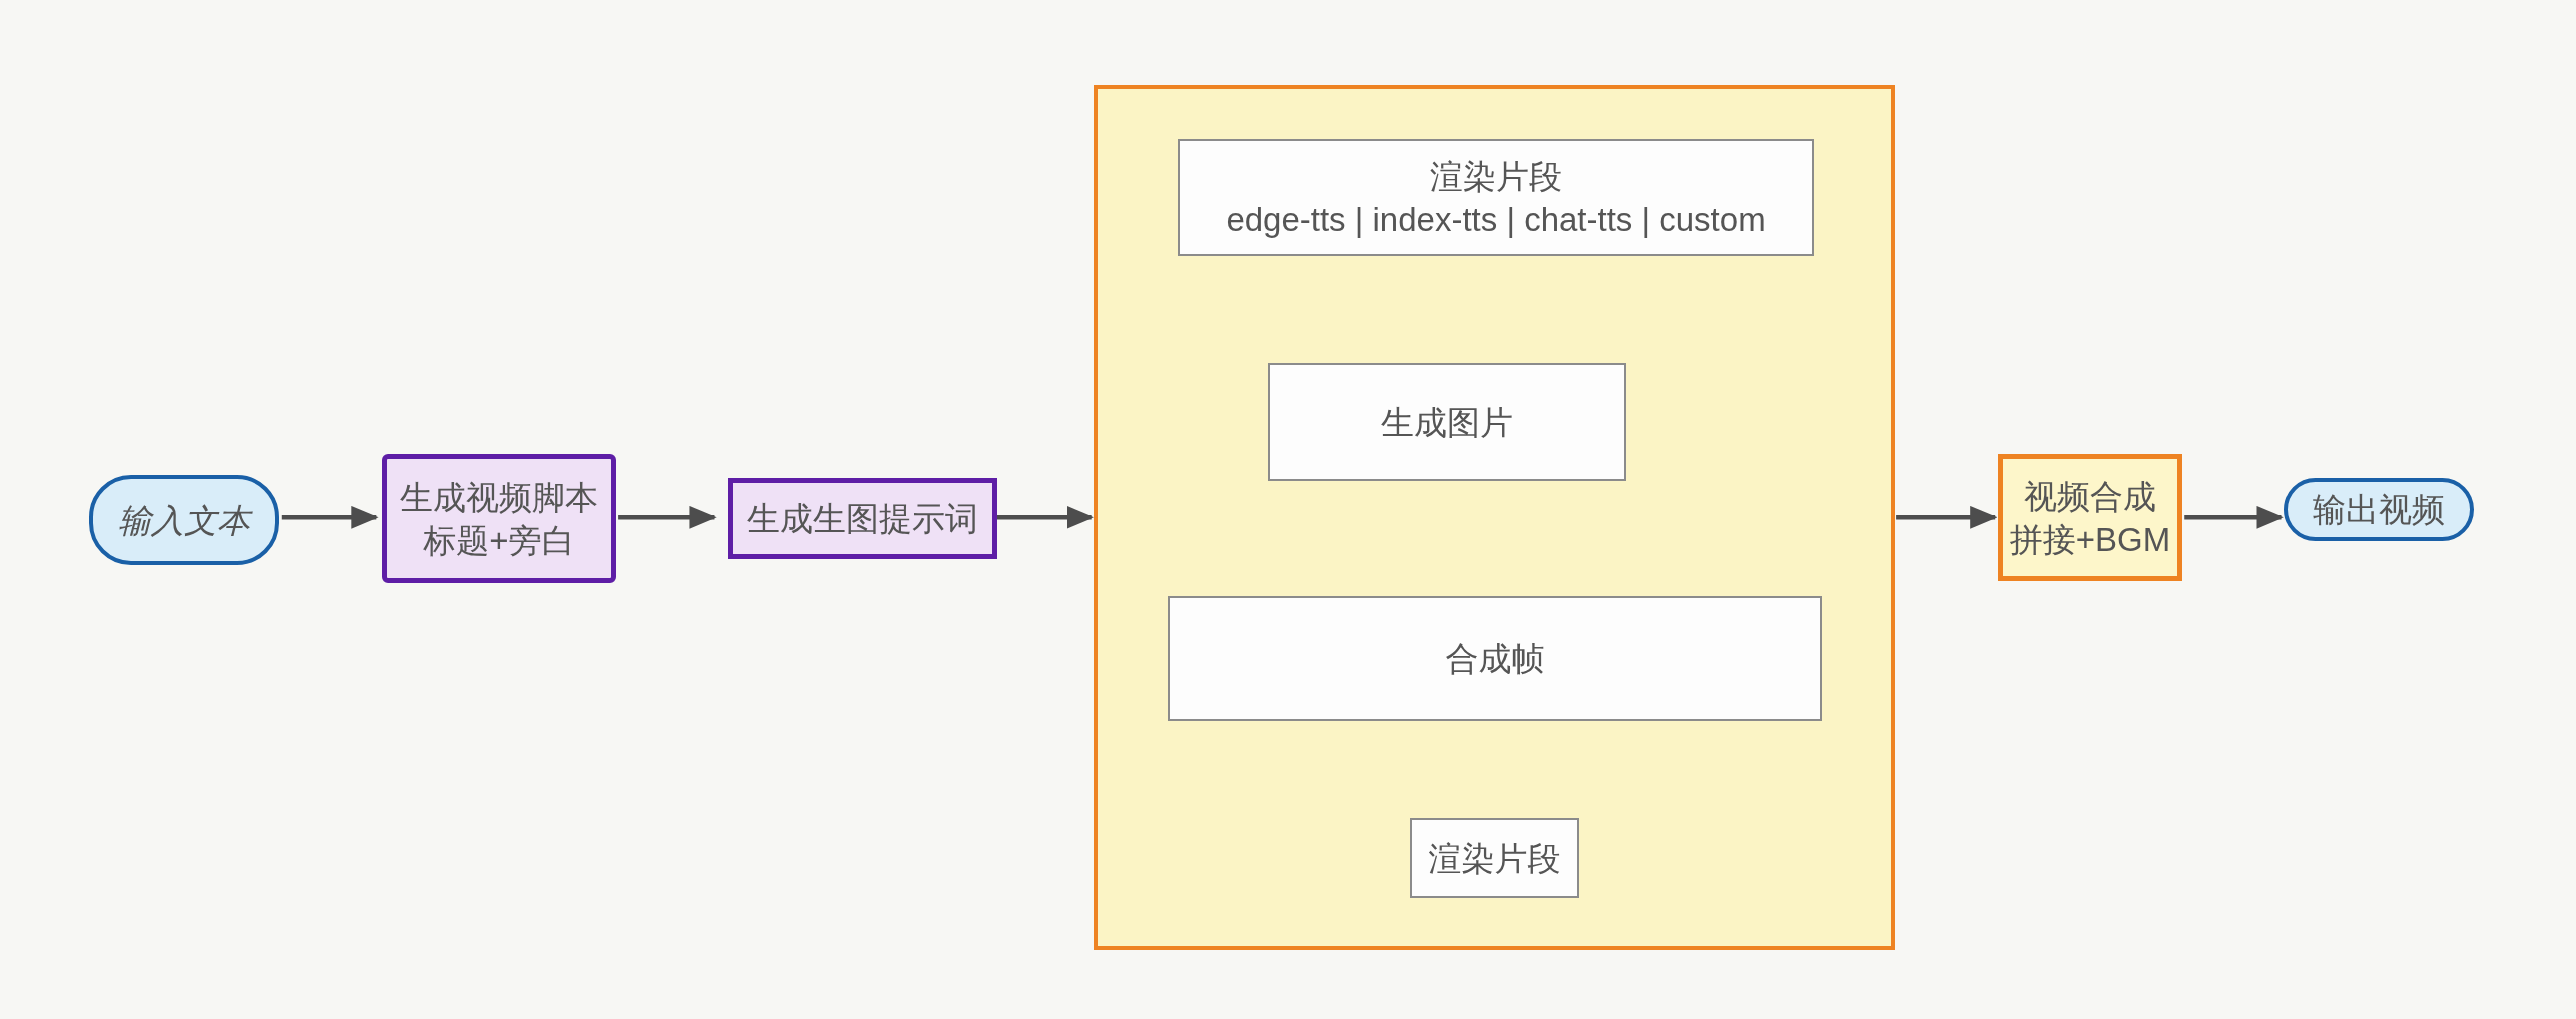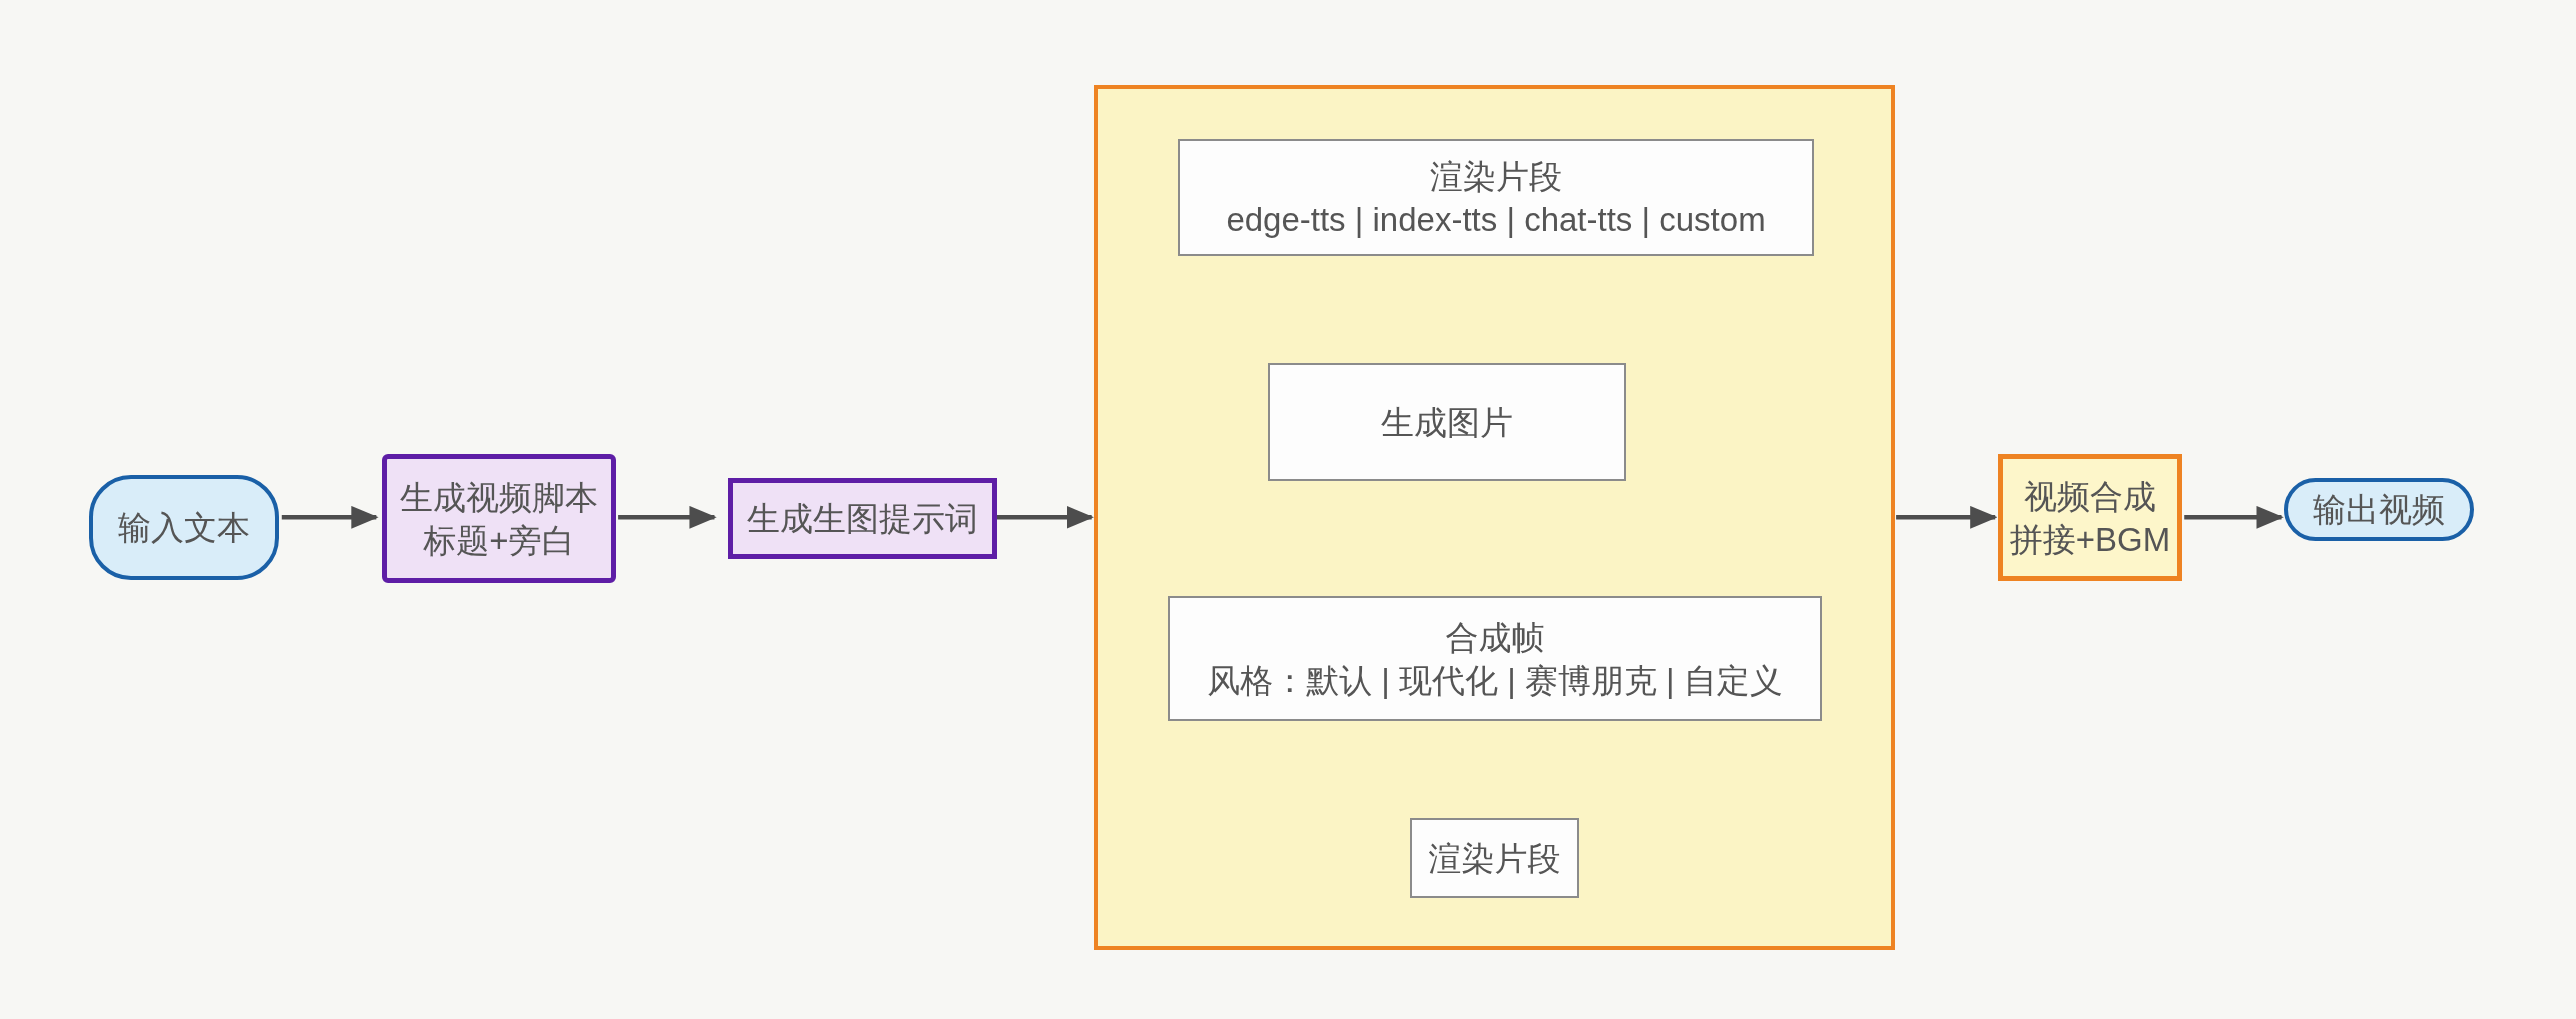"输入文本" div.node { font-style: none -> italic; height: 105px -> 90px }
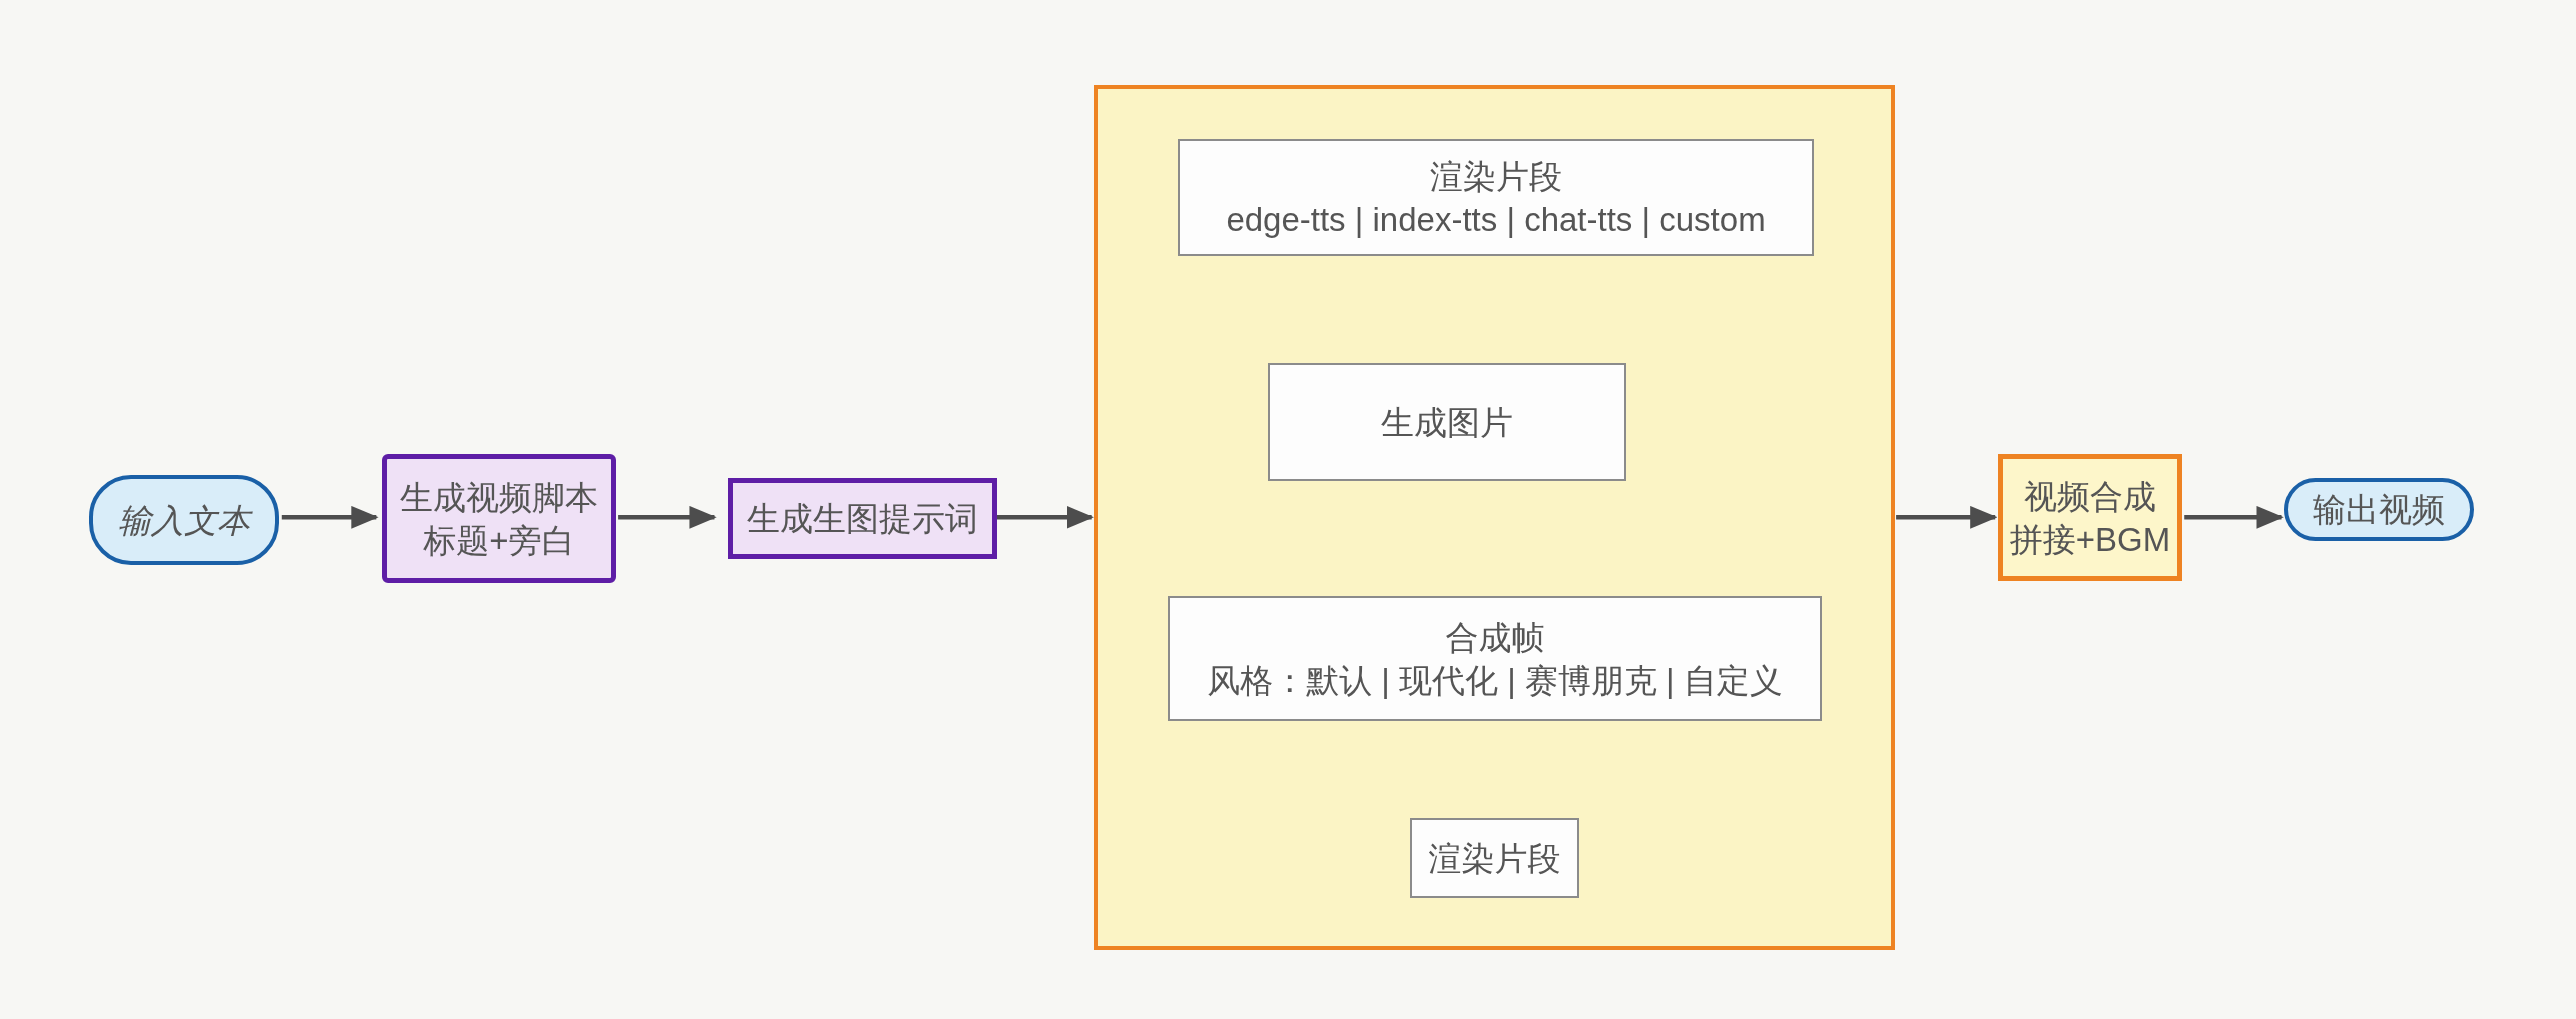"风格：默认 | 现代化 | 赛博朋克" span { html: <span>风格：默认 | 现代化 | 赛博朋克 | 自定义</span> -> none }
